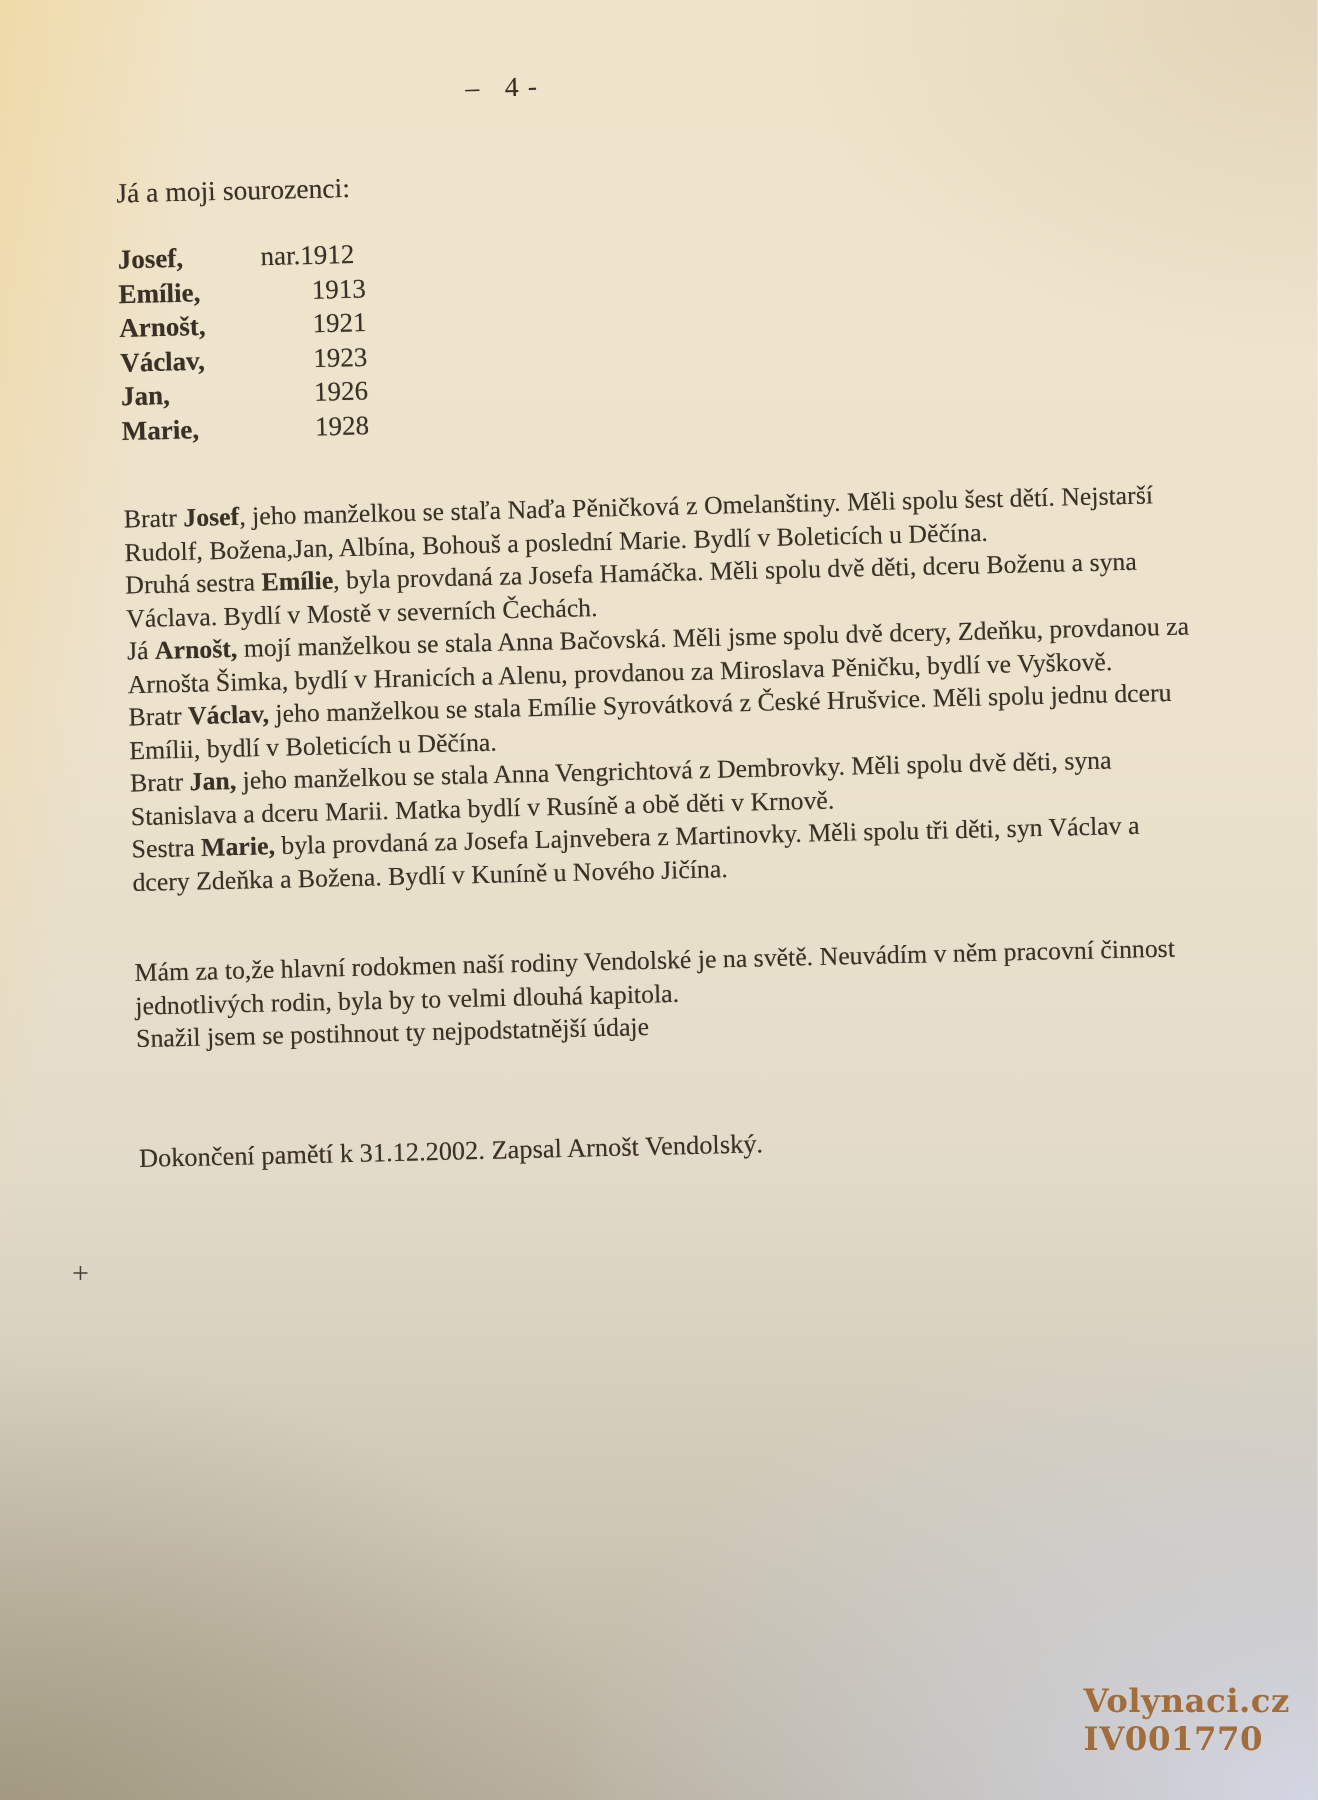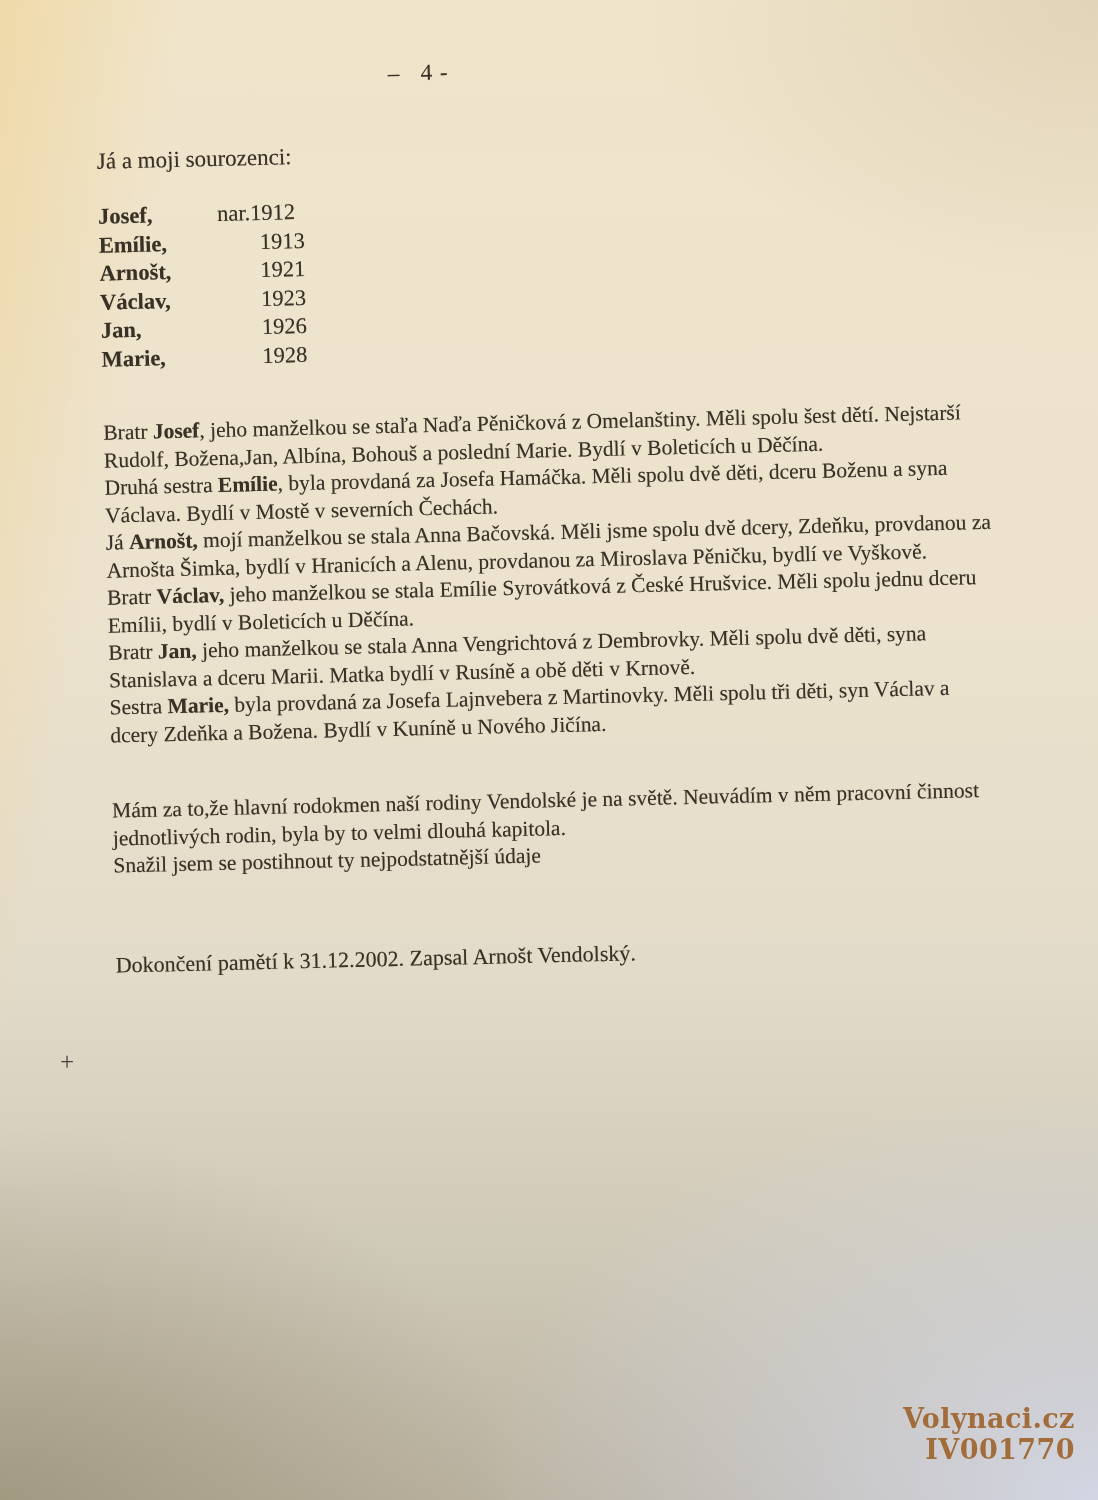"Volynaci.cz" .wm { text-align: right -> none }
